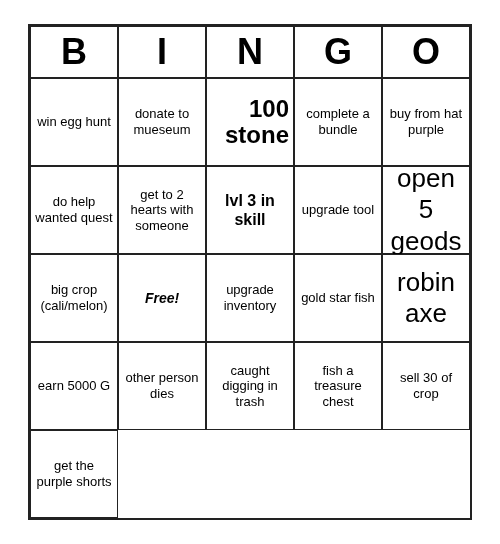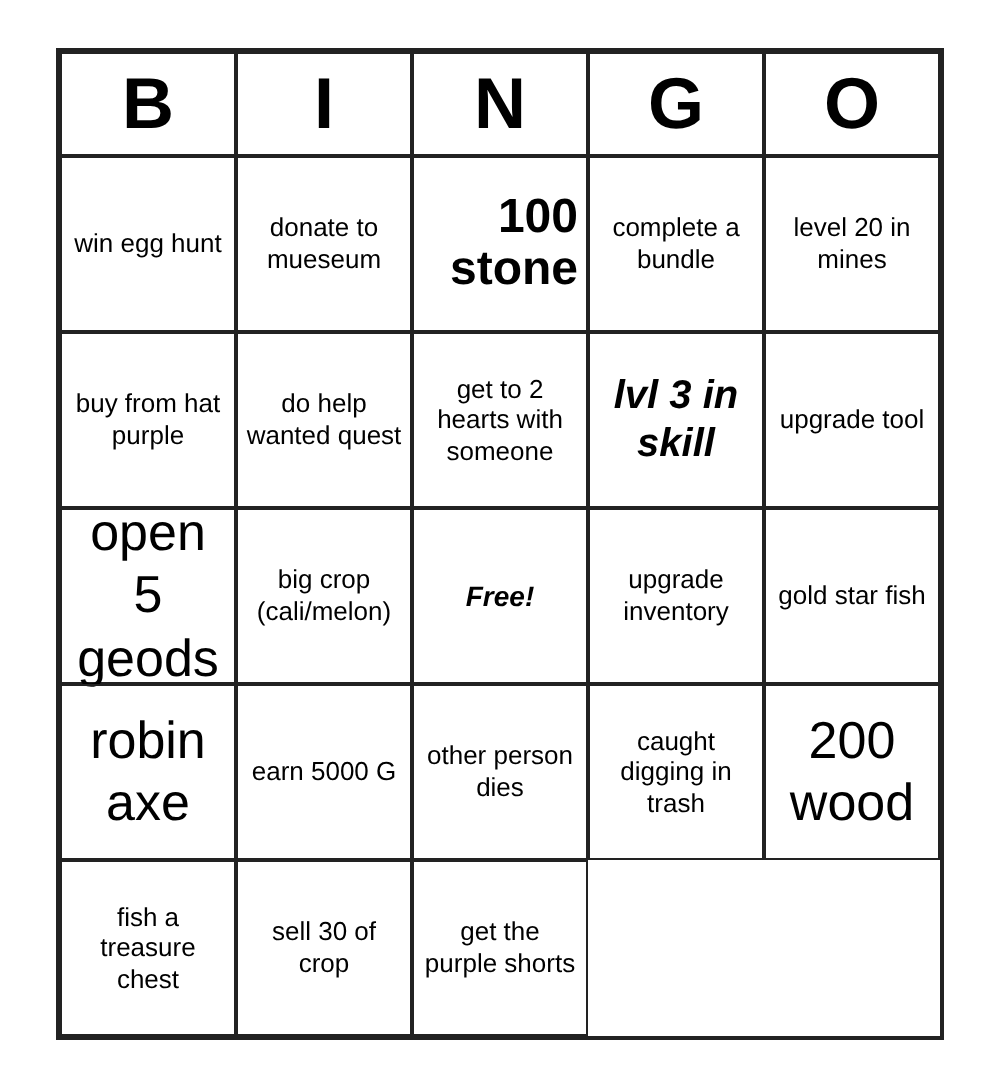"level 20 in mines" div.bingo-cell { html: <div>level 20 in mines</div> -> none }
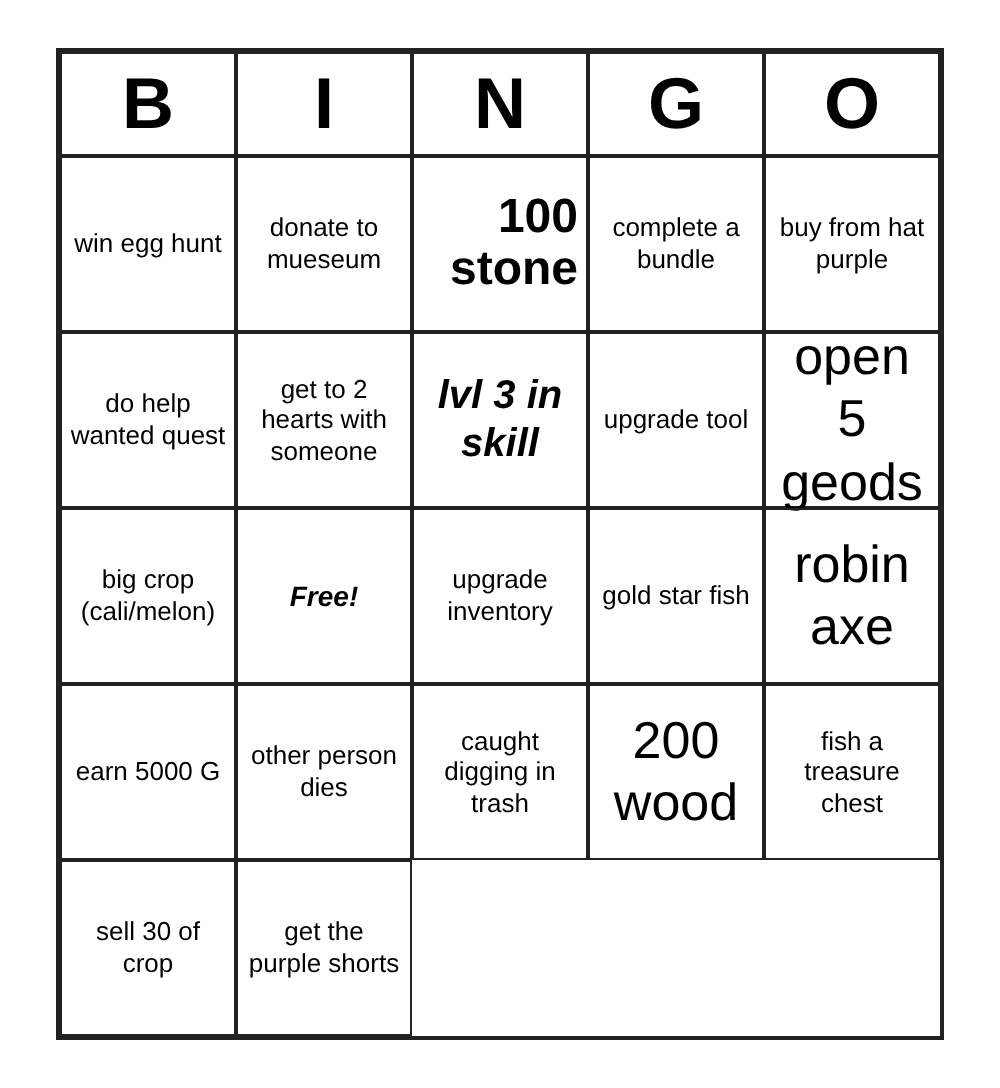"lvl 3 in skill" .bingo-cell.large-text { font-size: 20px -> 16px; font-style: italic -> none }
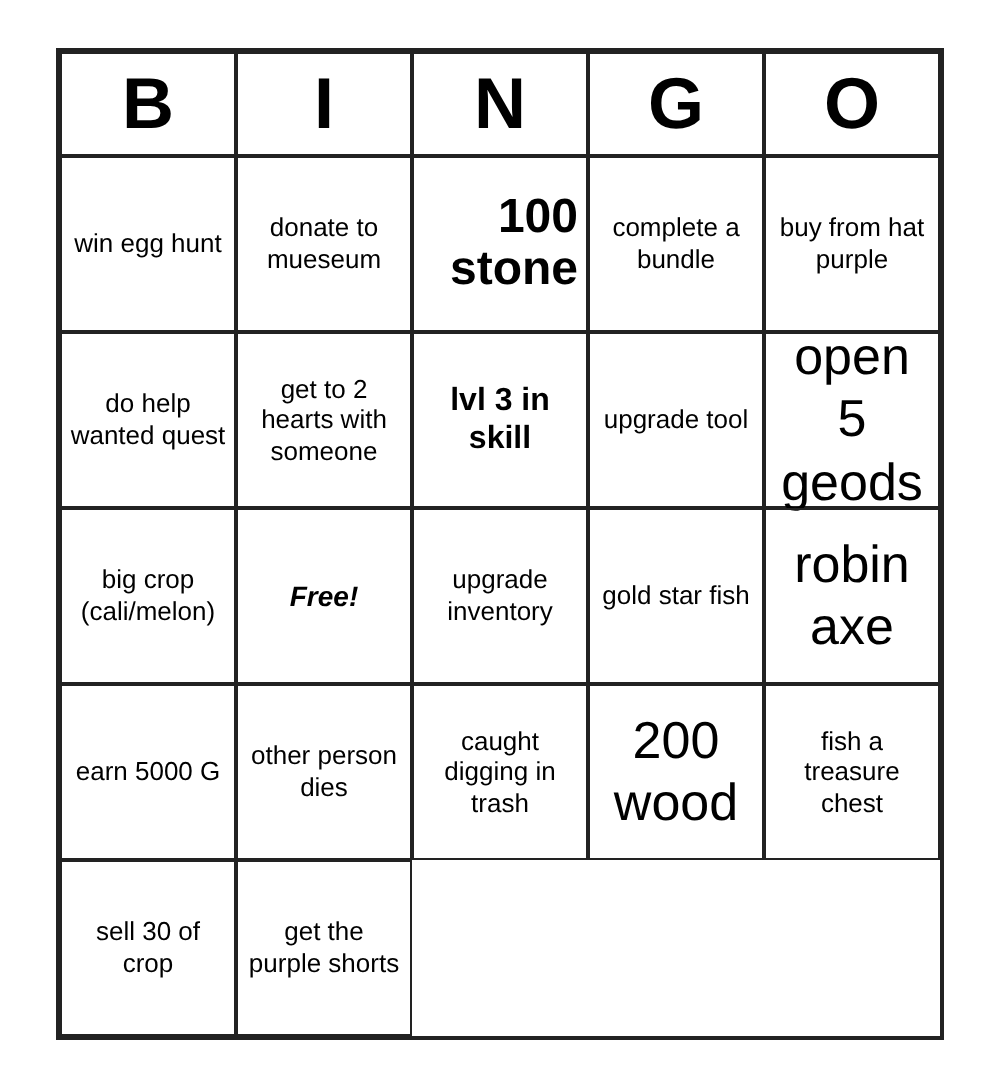"200 wood" div.bingo-cell { html: <div>200 wood</div> -> none }
